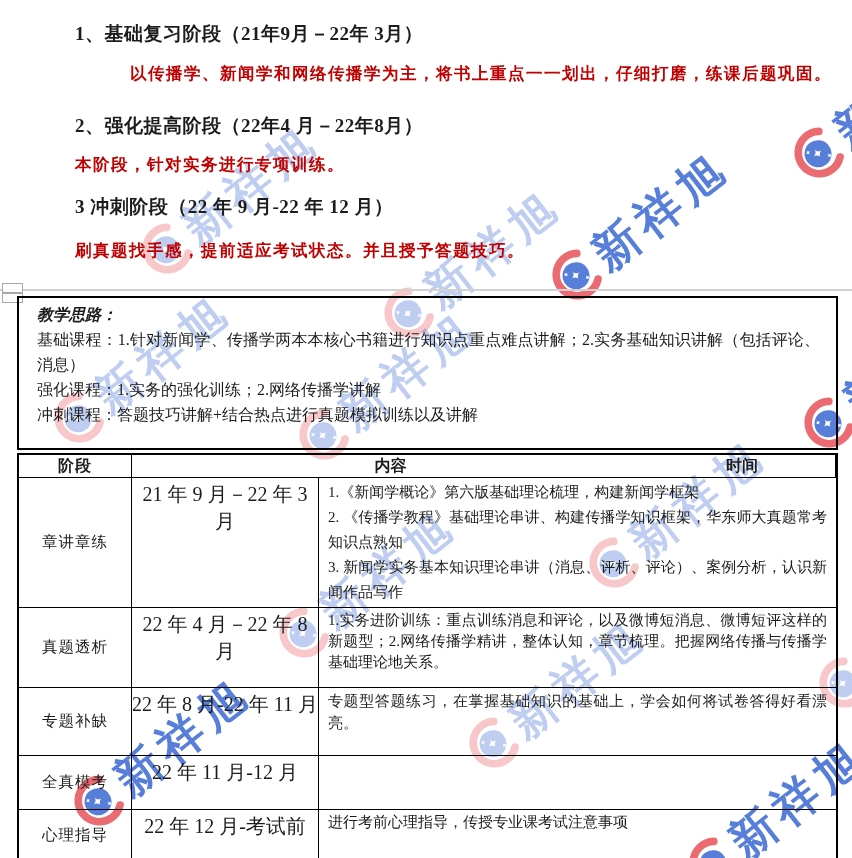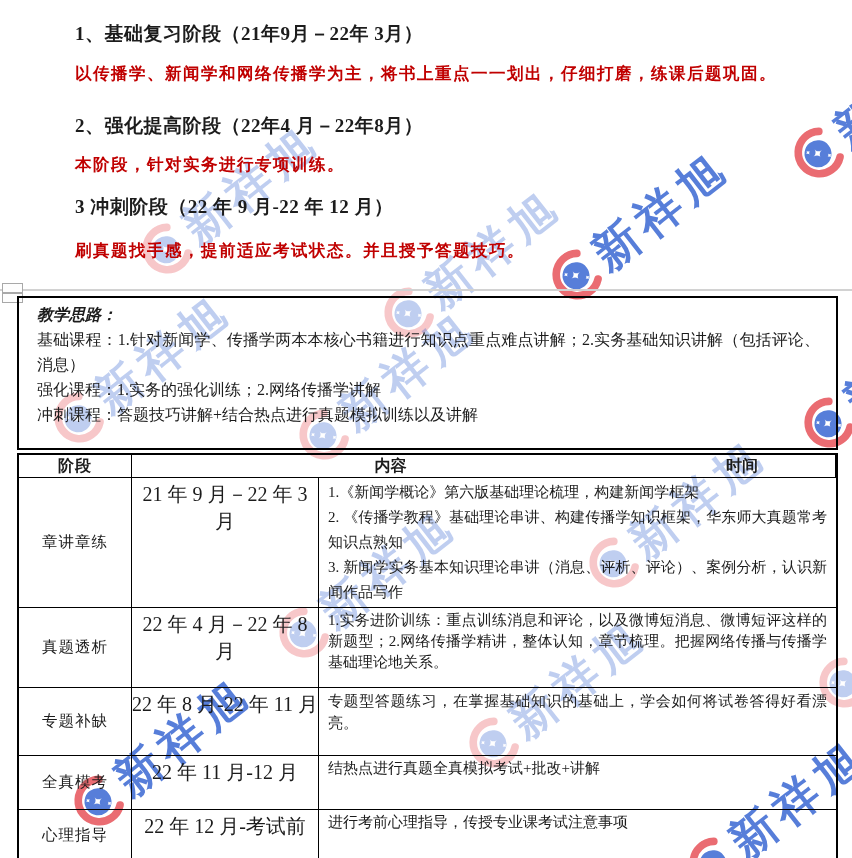"以传播学、新闻学和网络传播学为主，将书上重点一一划出，仔细打磨，练课后题巩固。" .pn1 { text-align: none -> right }
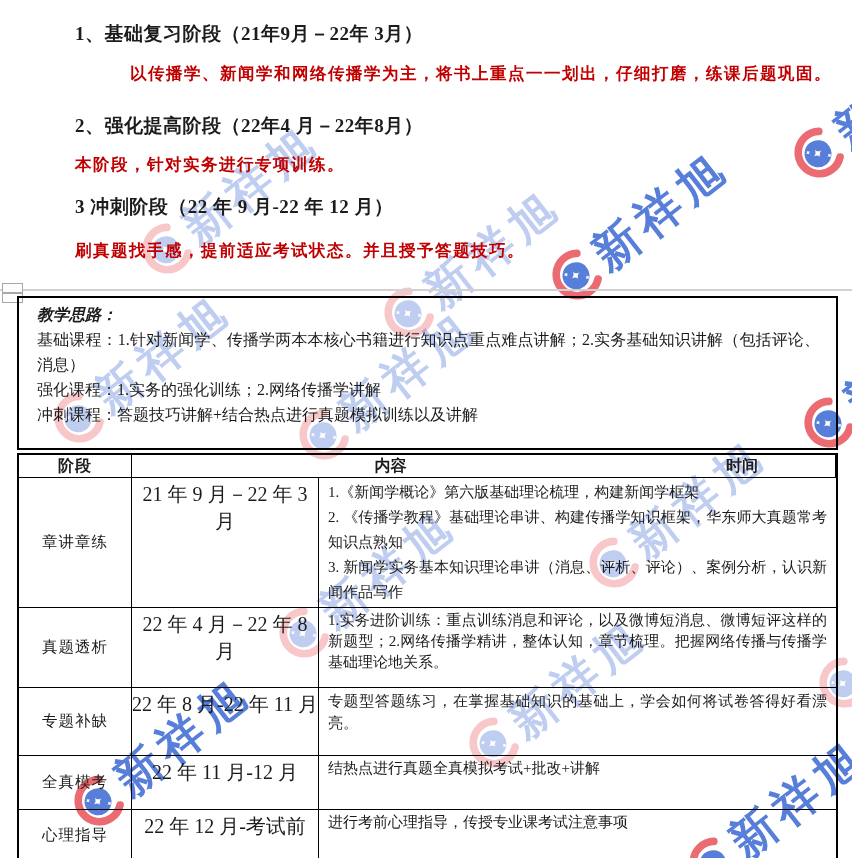"结热点进行真题全真模拟考试+批改+讲解" div.t-cell { html: <div> <div>结热点进行真题全真模拟考试+批改+讲解</div> </div> -> none }
